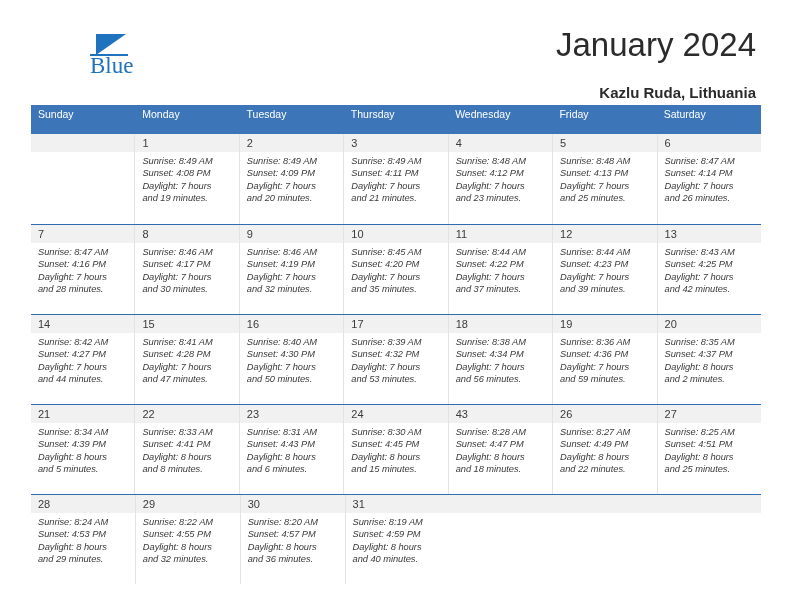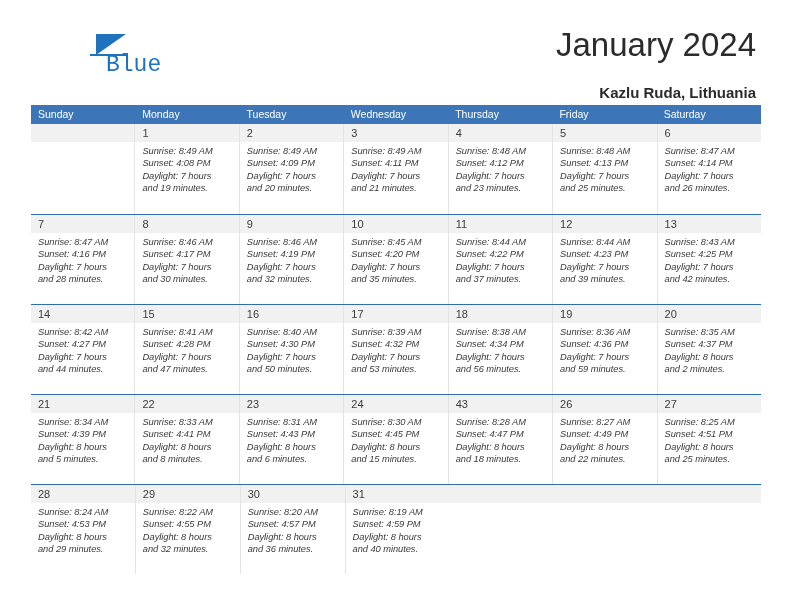"Blue" .logo-blue { font-family: Liberation Mono, monospace -> Liberation Serif, serif; left: 72px -> 56px }
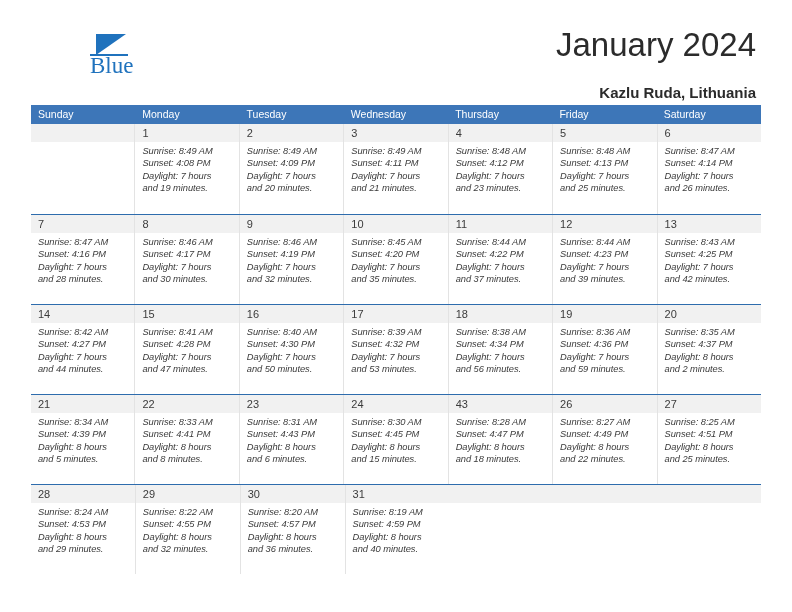"Sunday" .weekdays { height: 19px -> 29px }
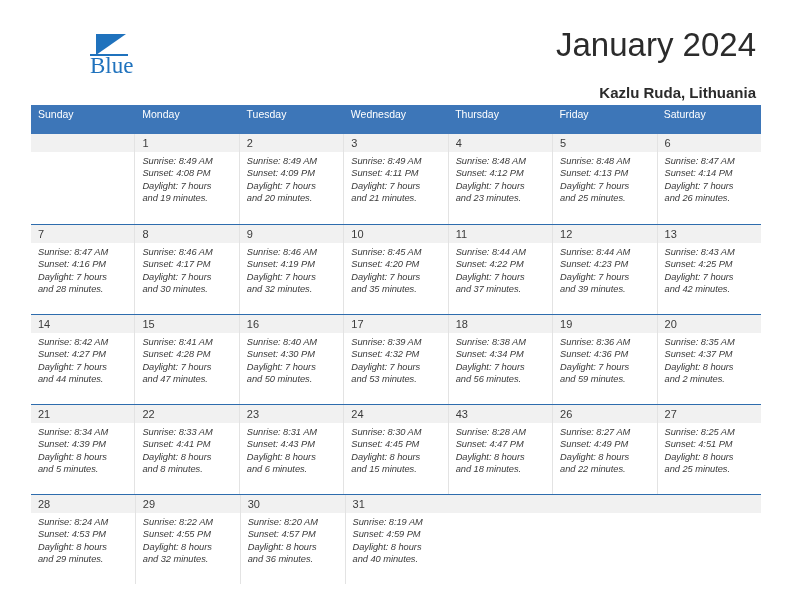"Wednesday" div.weekday { order: before "Thursday" -> after "Thursday" }
